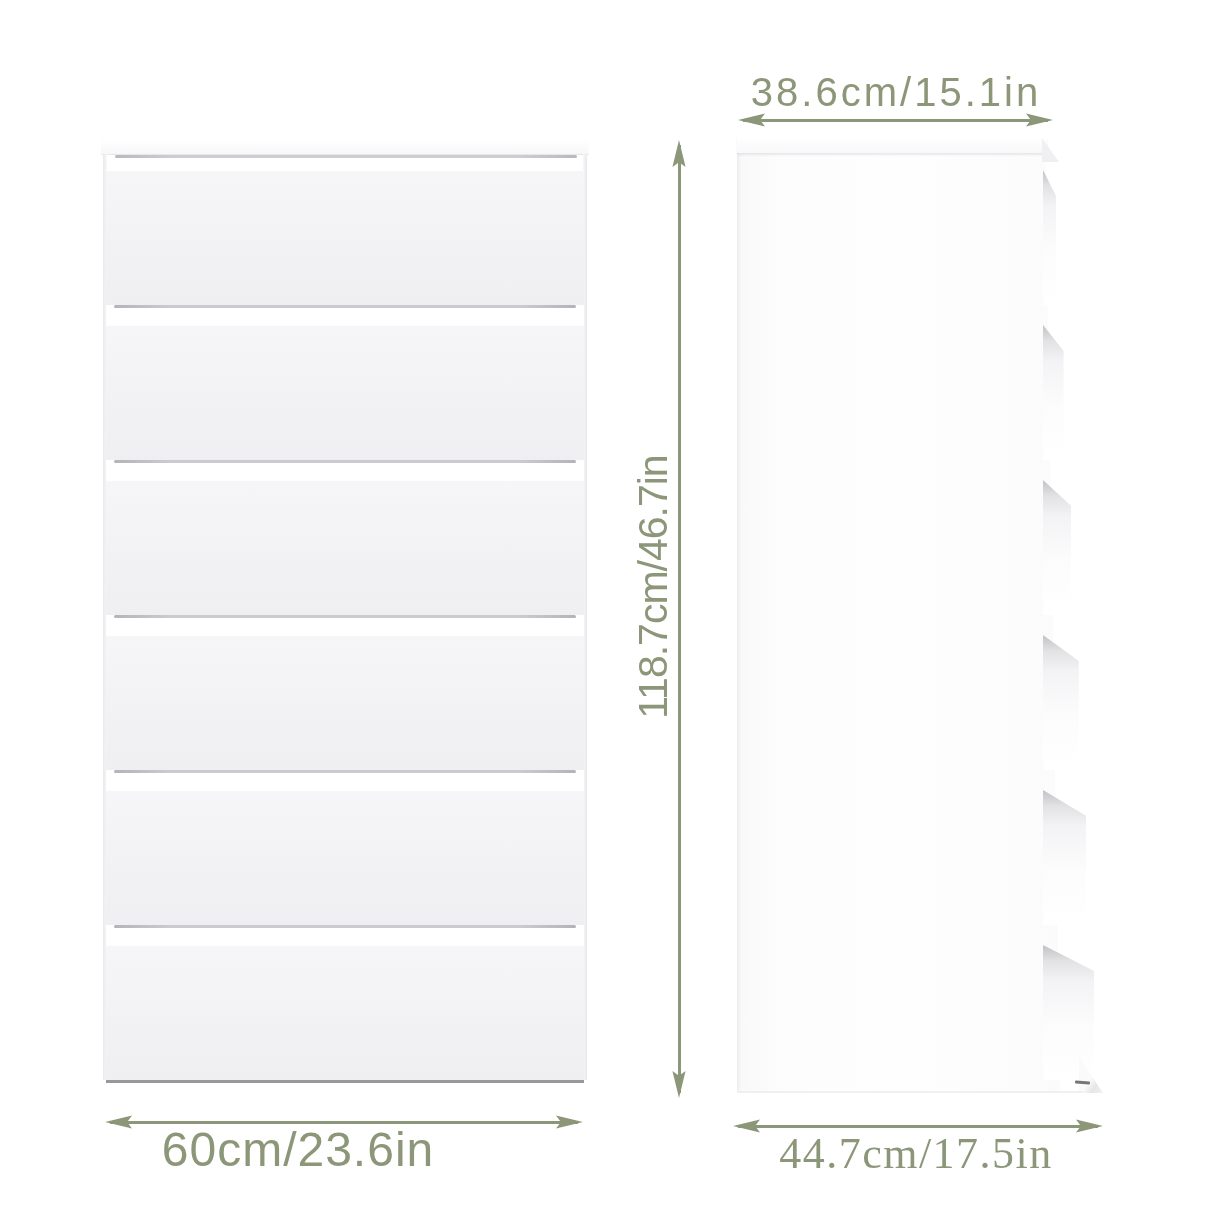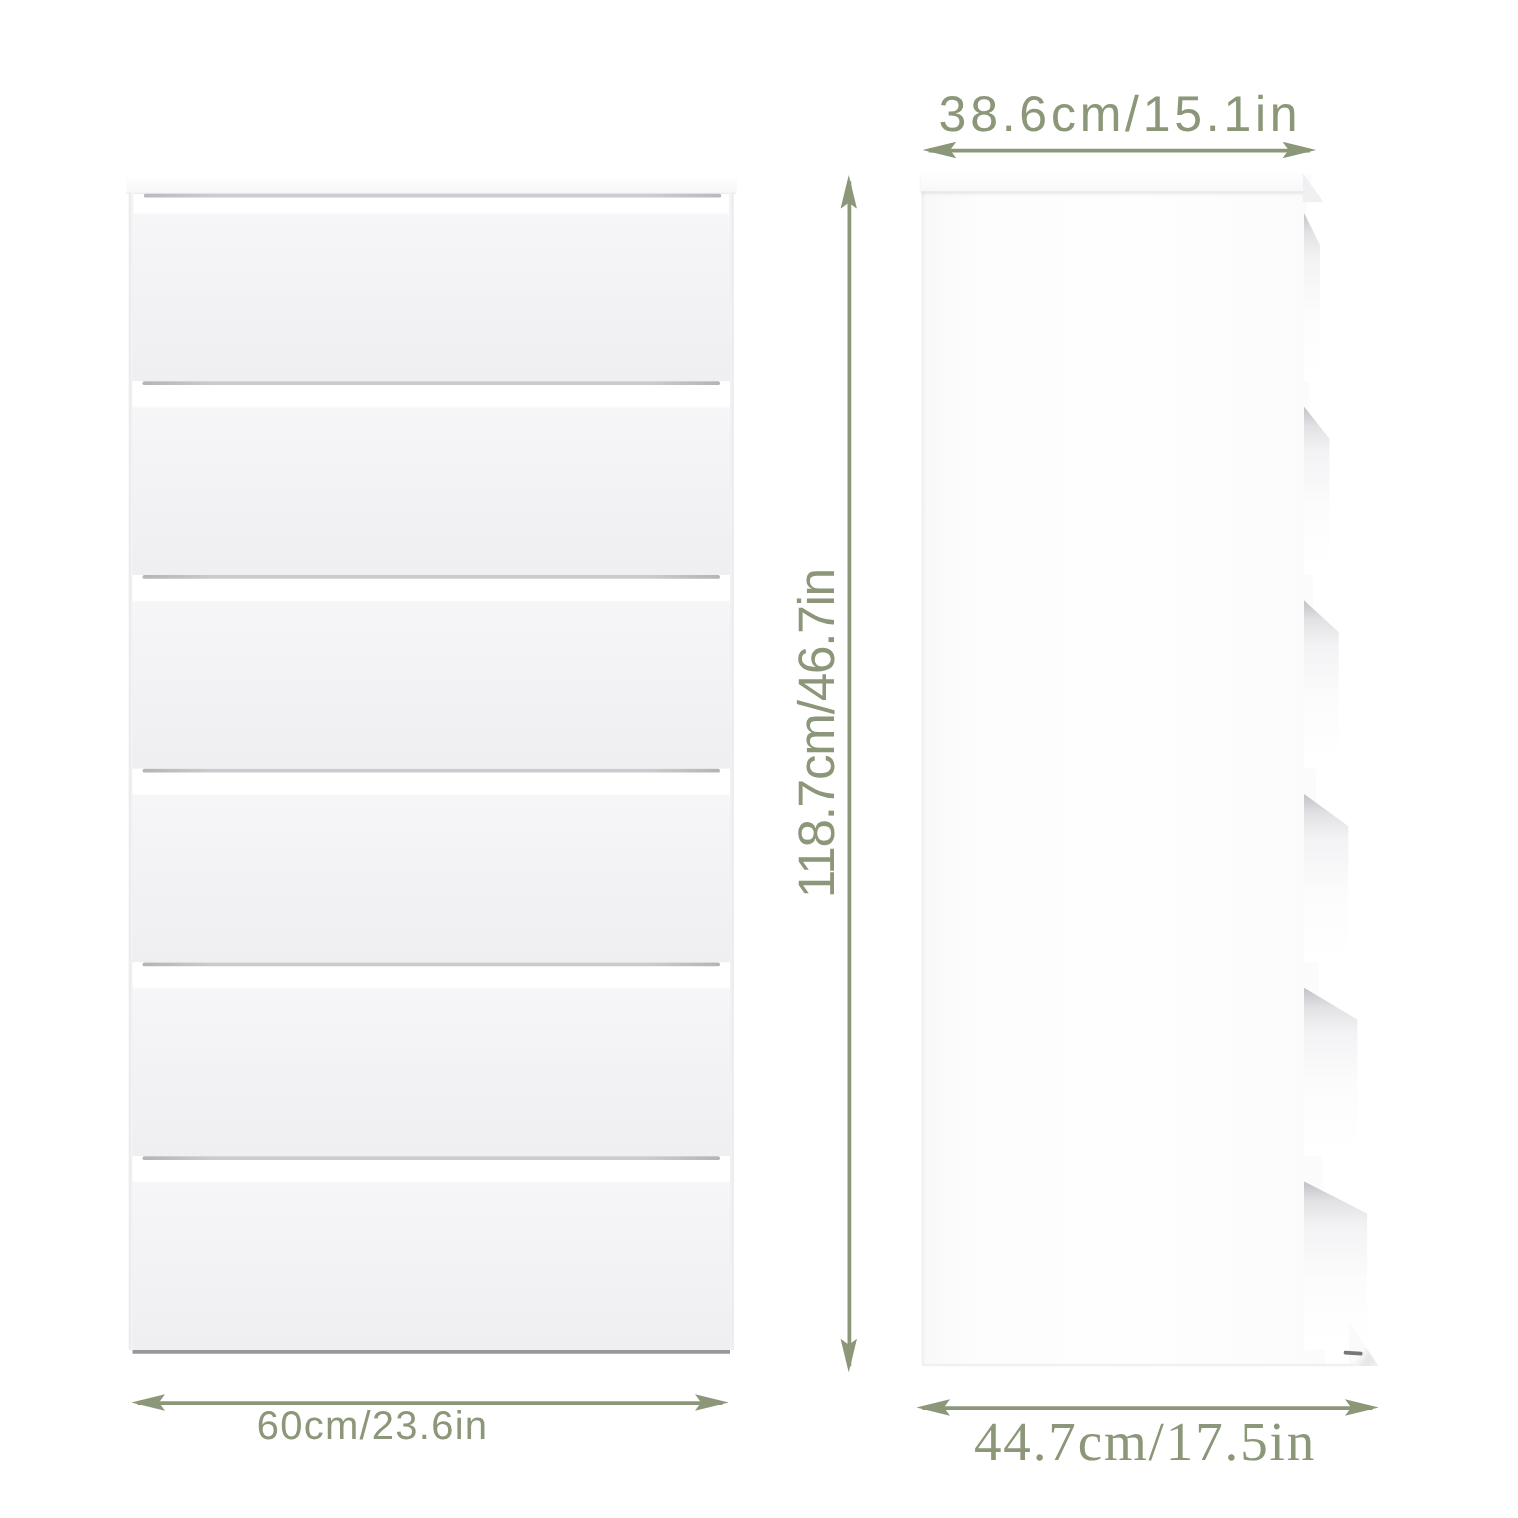"60cm/23.6in" .dim-label.front { font-size: 32px -> 48px }
